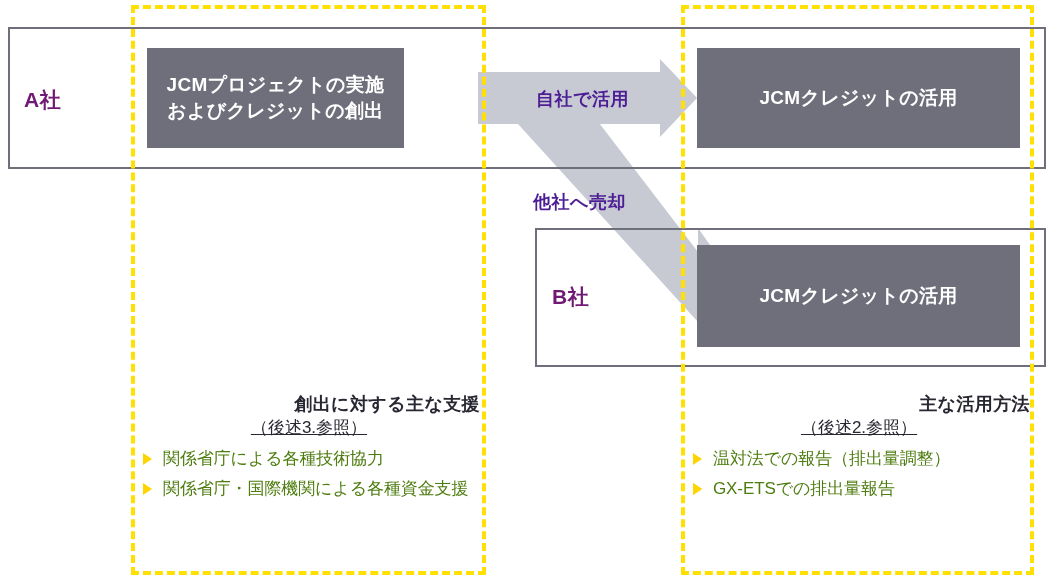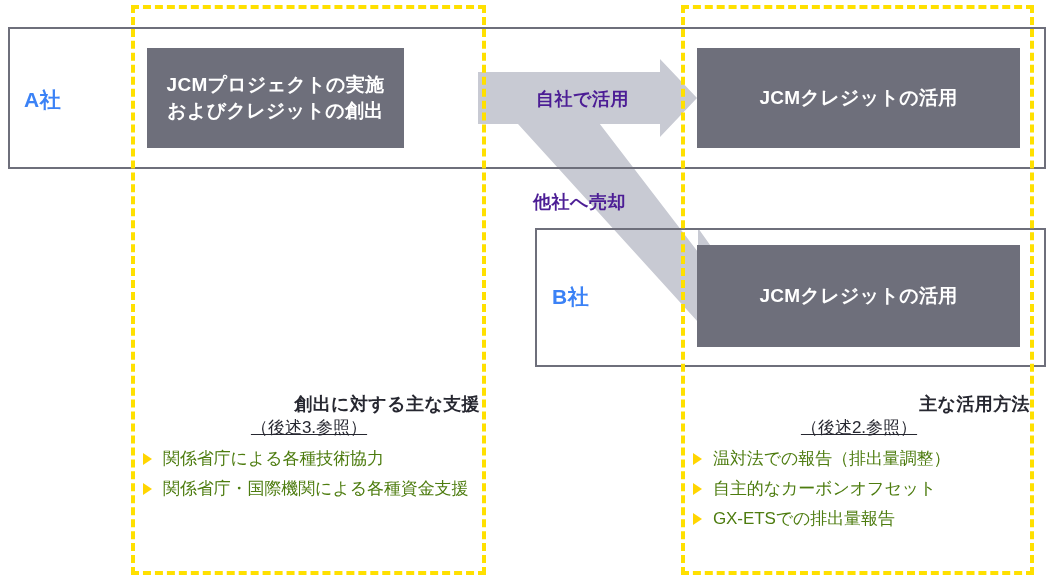"A社" .company-label { color: #3b82f6 -> #701a75 }
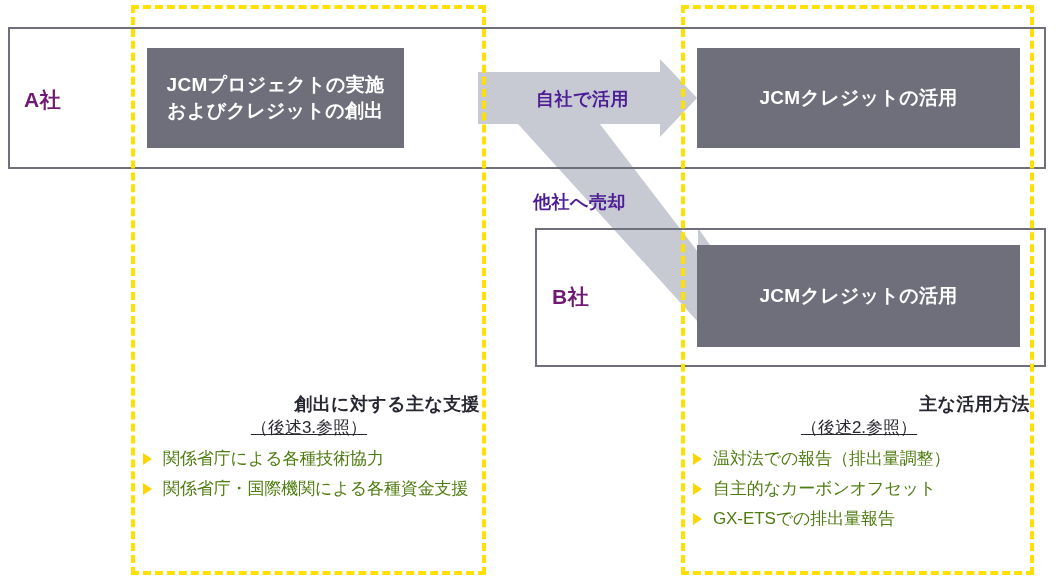"自主的なカーボンオフセット" span { html: <span>自主的なカーボンオフセット</span> -> none }
